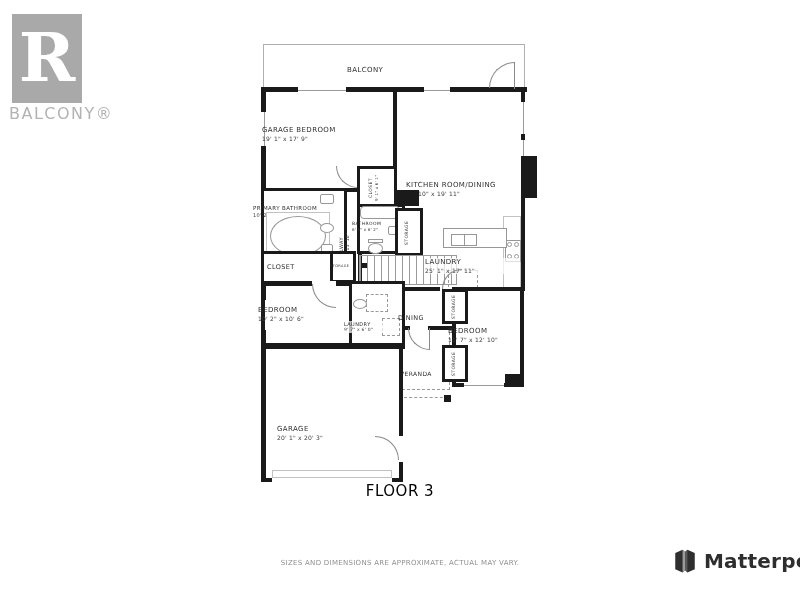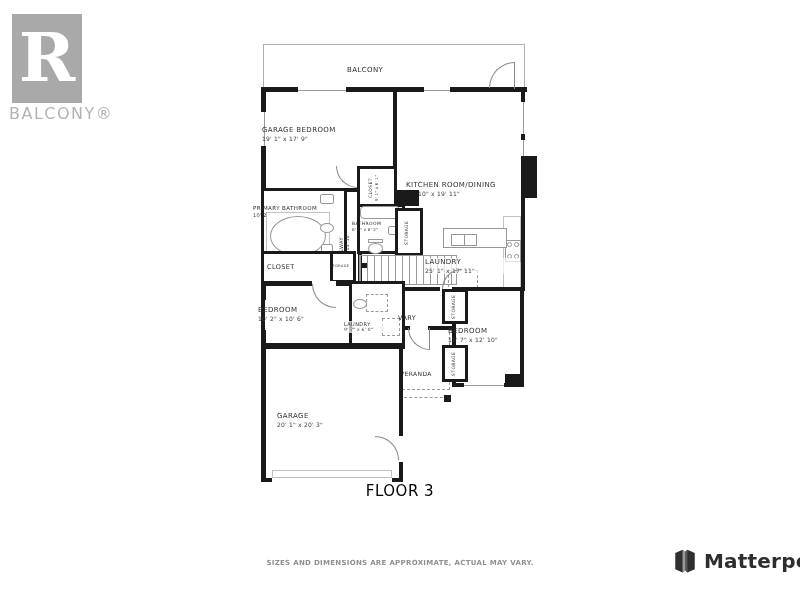"VARY" div.lbl { text: VARY -> DINING }
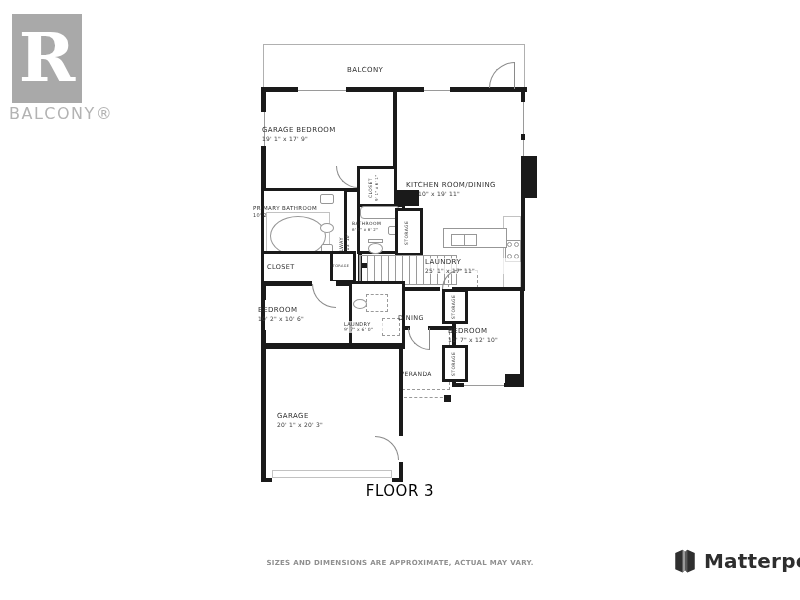"GARAGE" div.lbl { top: 412px -> 425px }
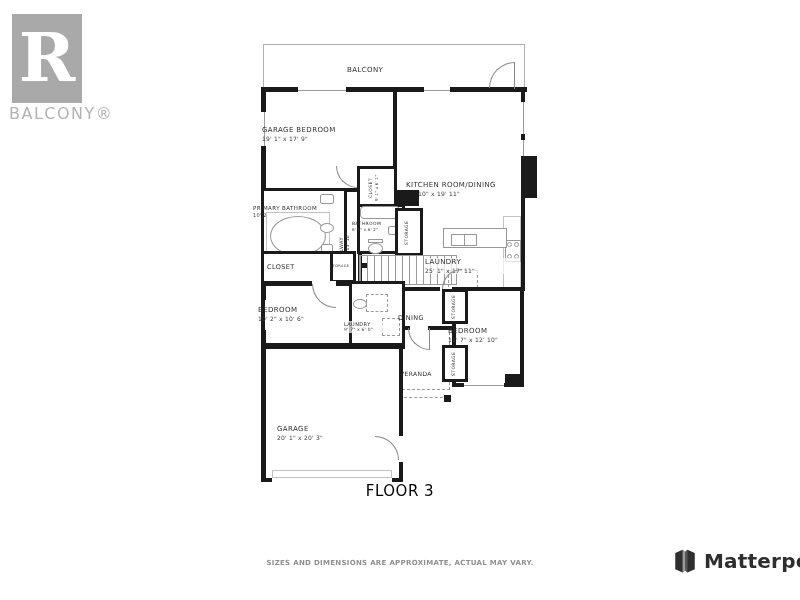"SIZES AND DIMENSIONS ARE APPROXIMATE," div.abs { font-weight: bold -> none }
